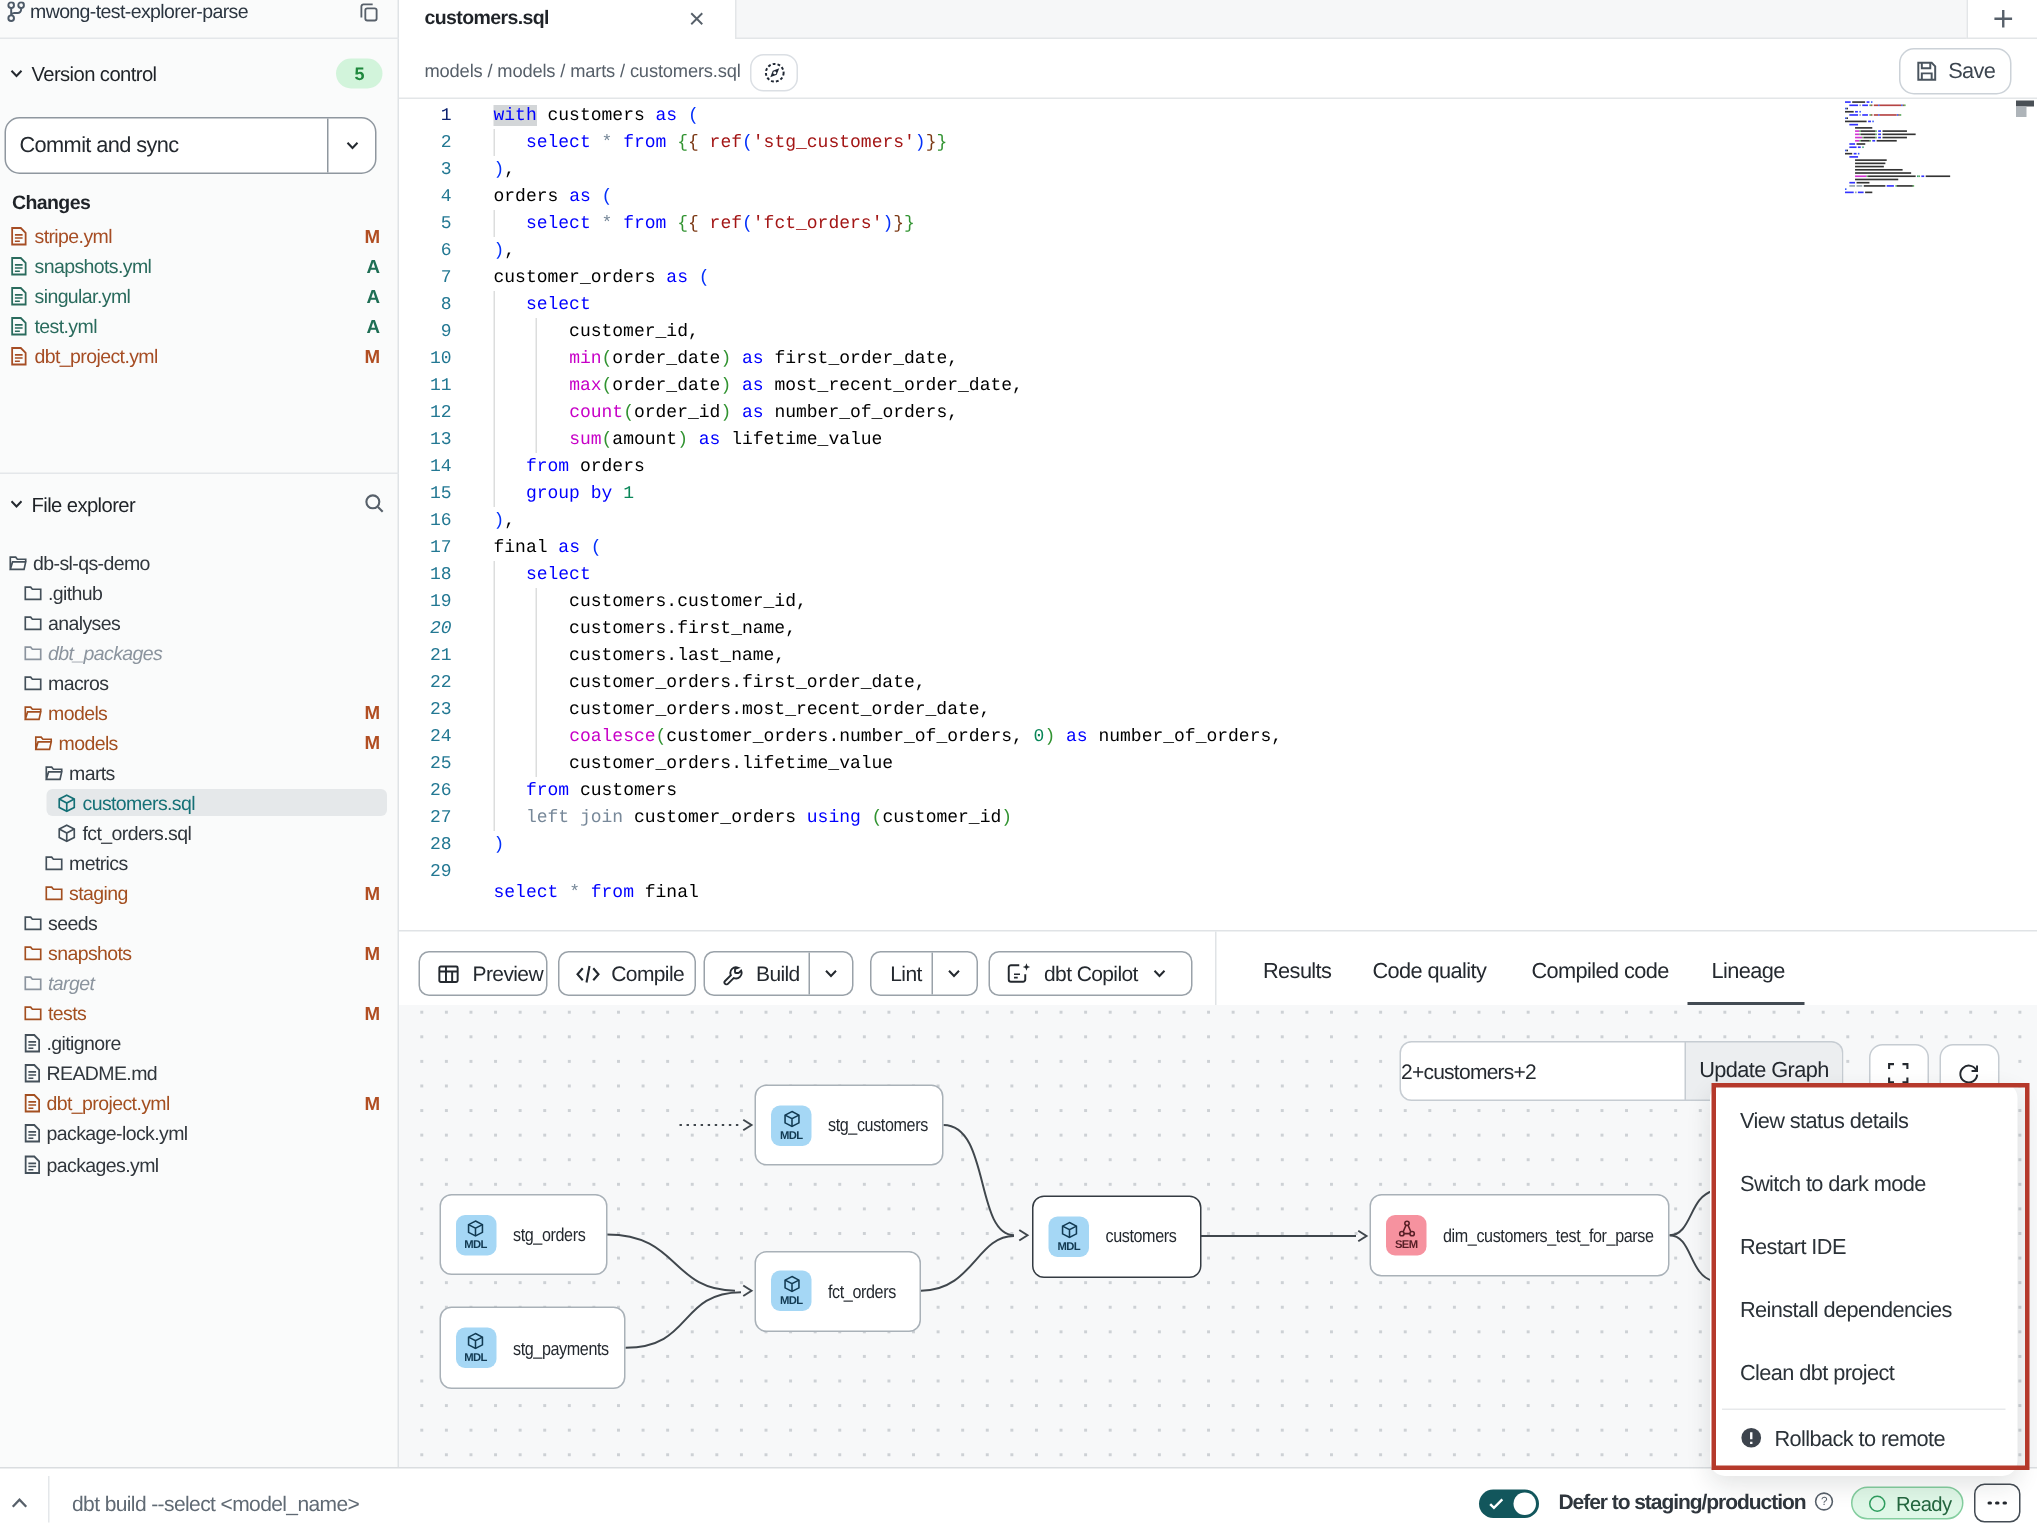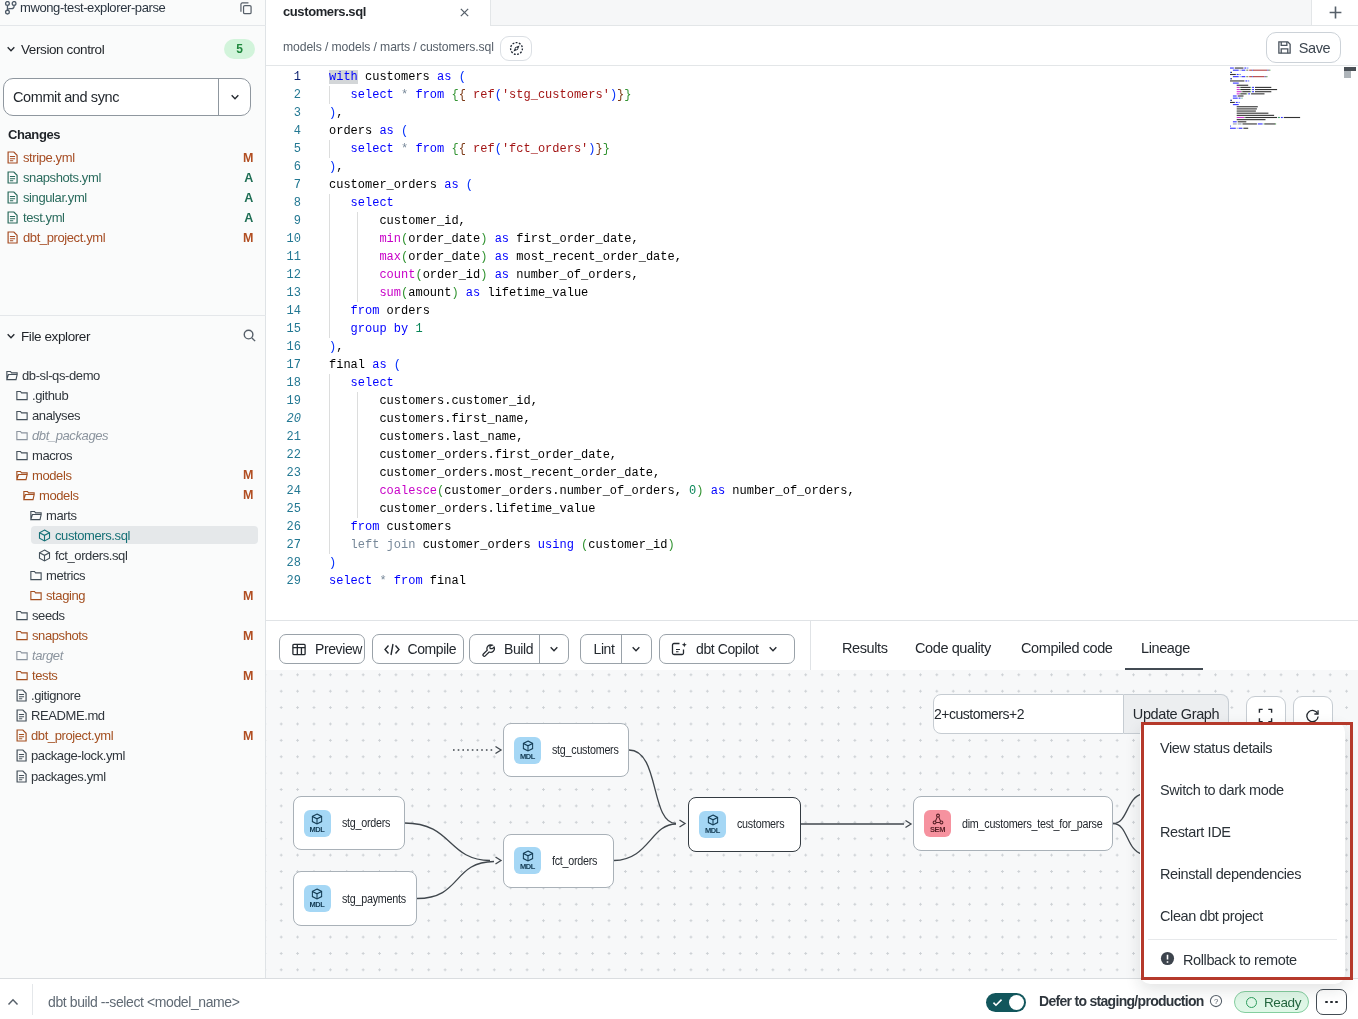"select * from final" div.lc { top: 506px -> 520px }
